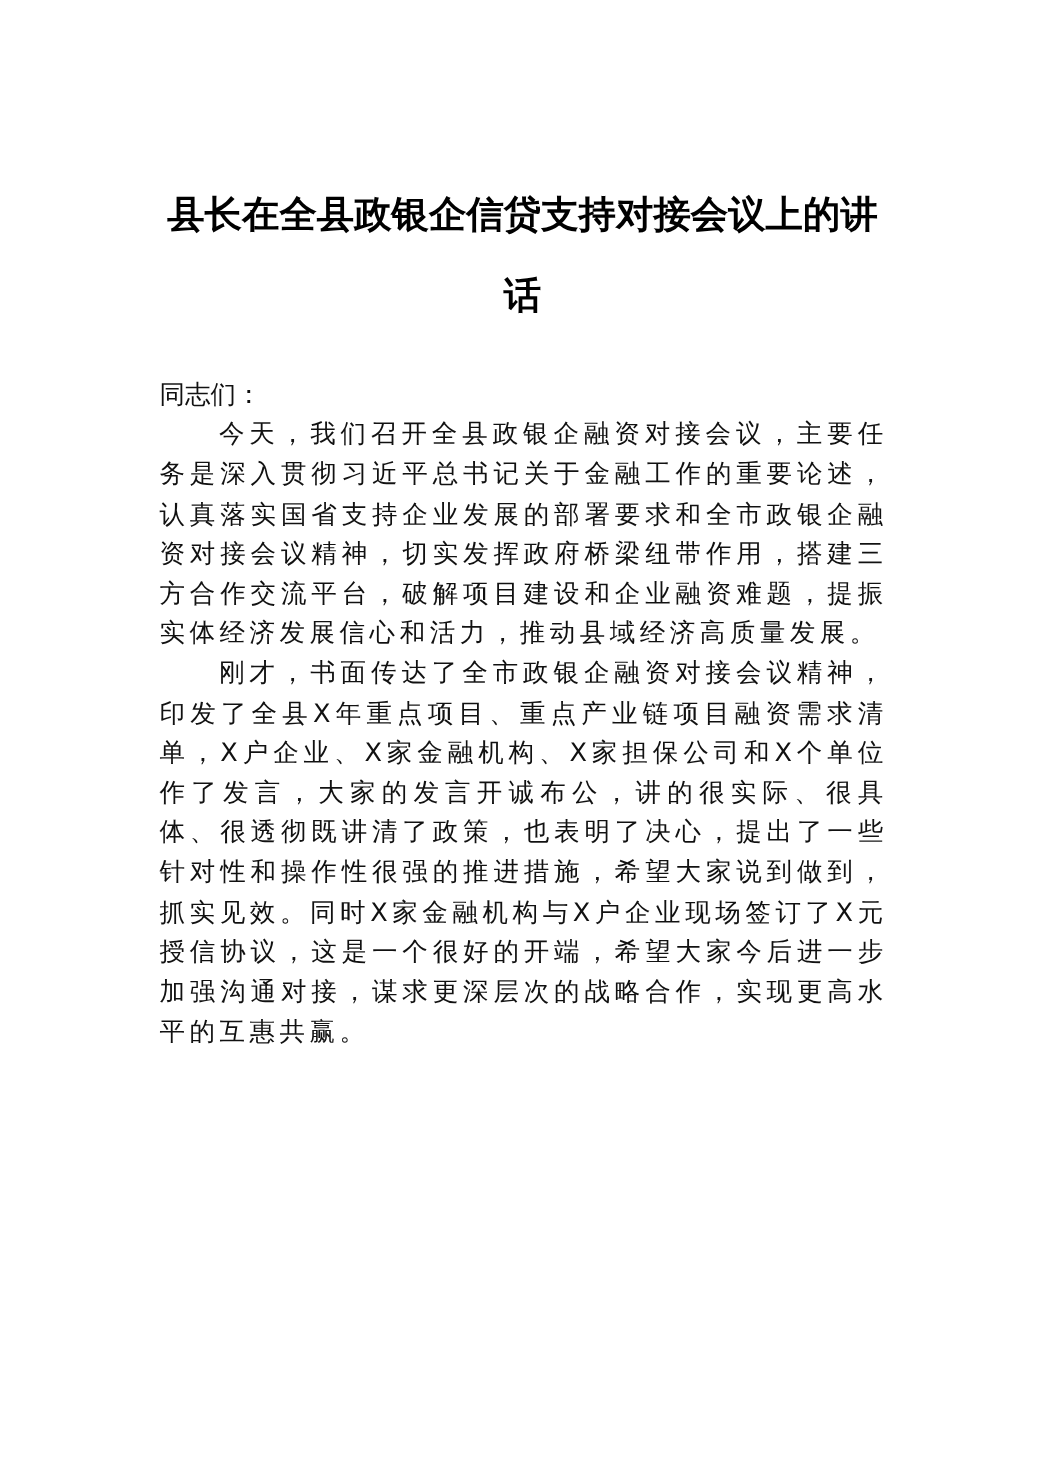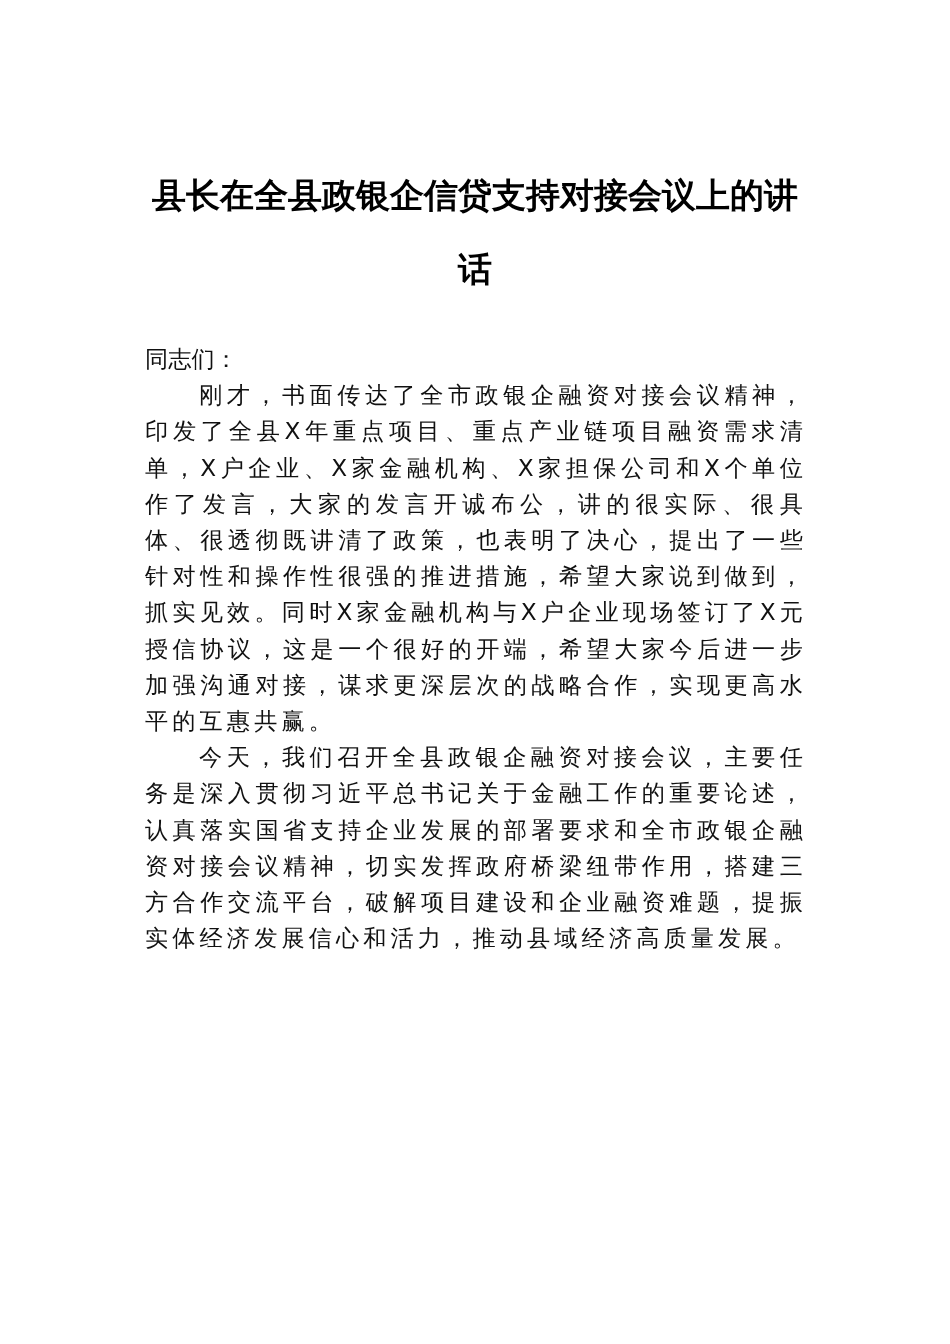"刚才，书面传达了全市政银企融资对接会议精神，印发了全县X年重点项目、重点产业链项" p.indent { order: before "今天，我们召开全县政银企融资对接会议，主要任务是深入贯彻习近平总书记关于金融工作" -> after "今天，我们召开全县政银企融资对接会议，主要任务是深入贯彻习近平总书记关于金融工作" }
